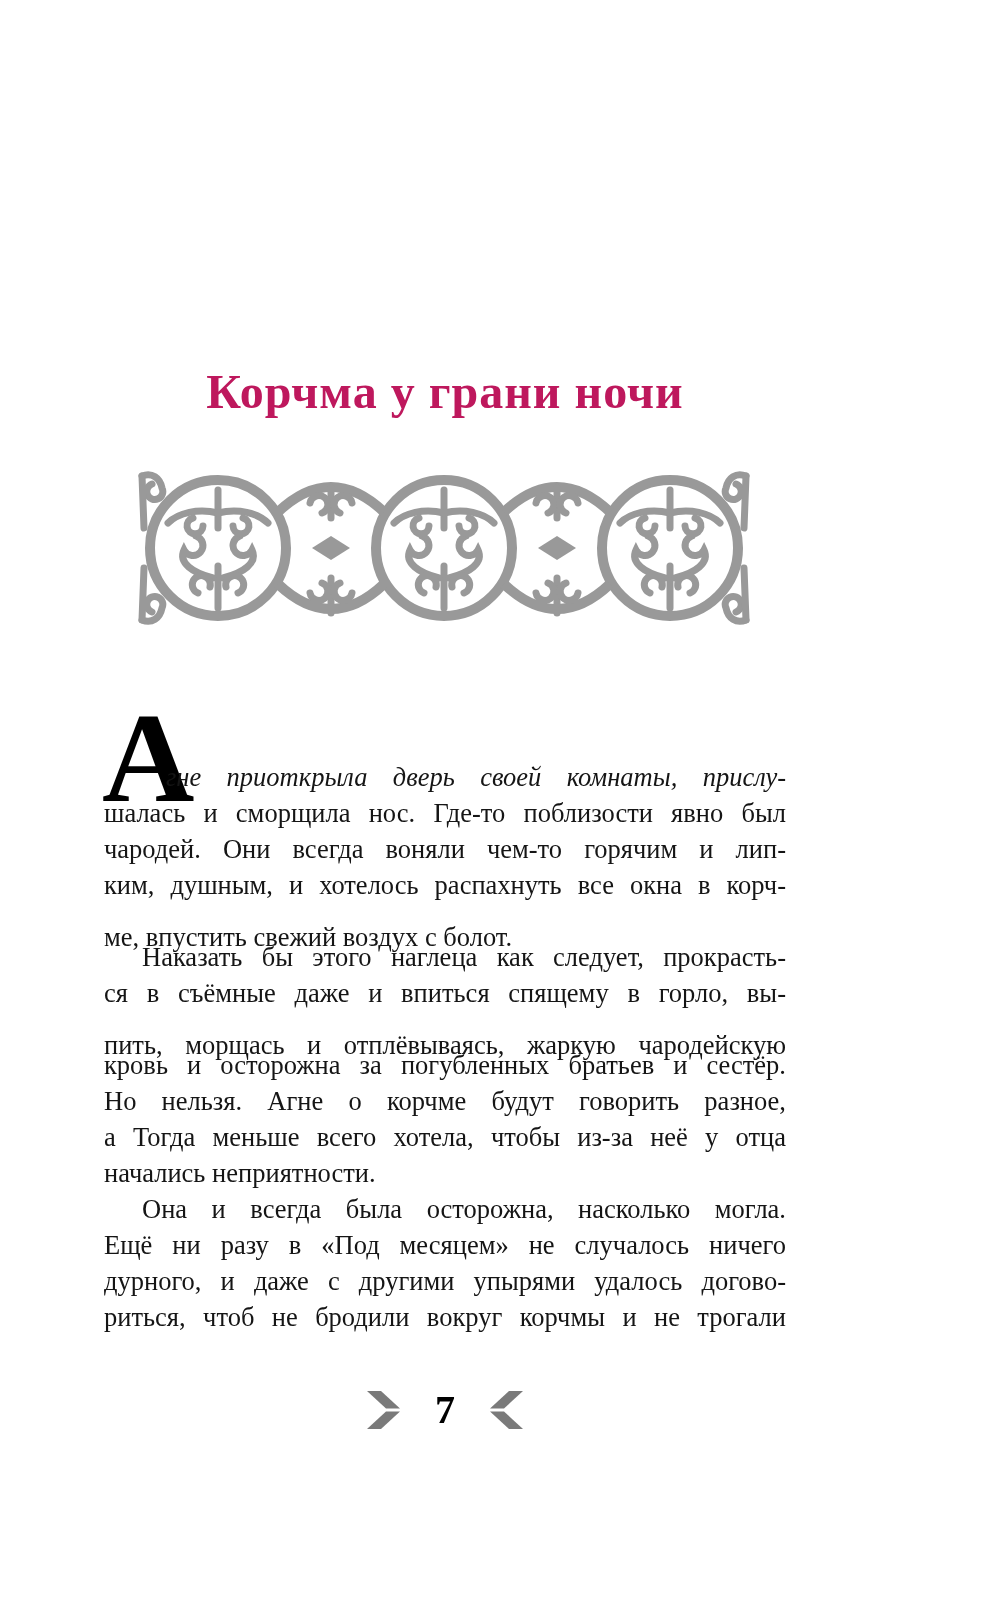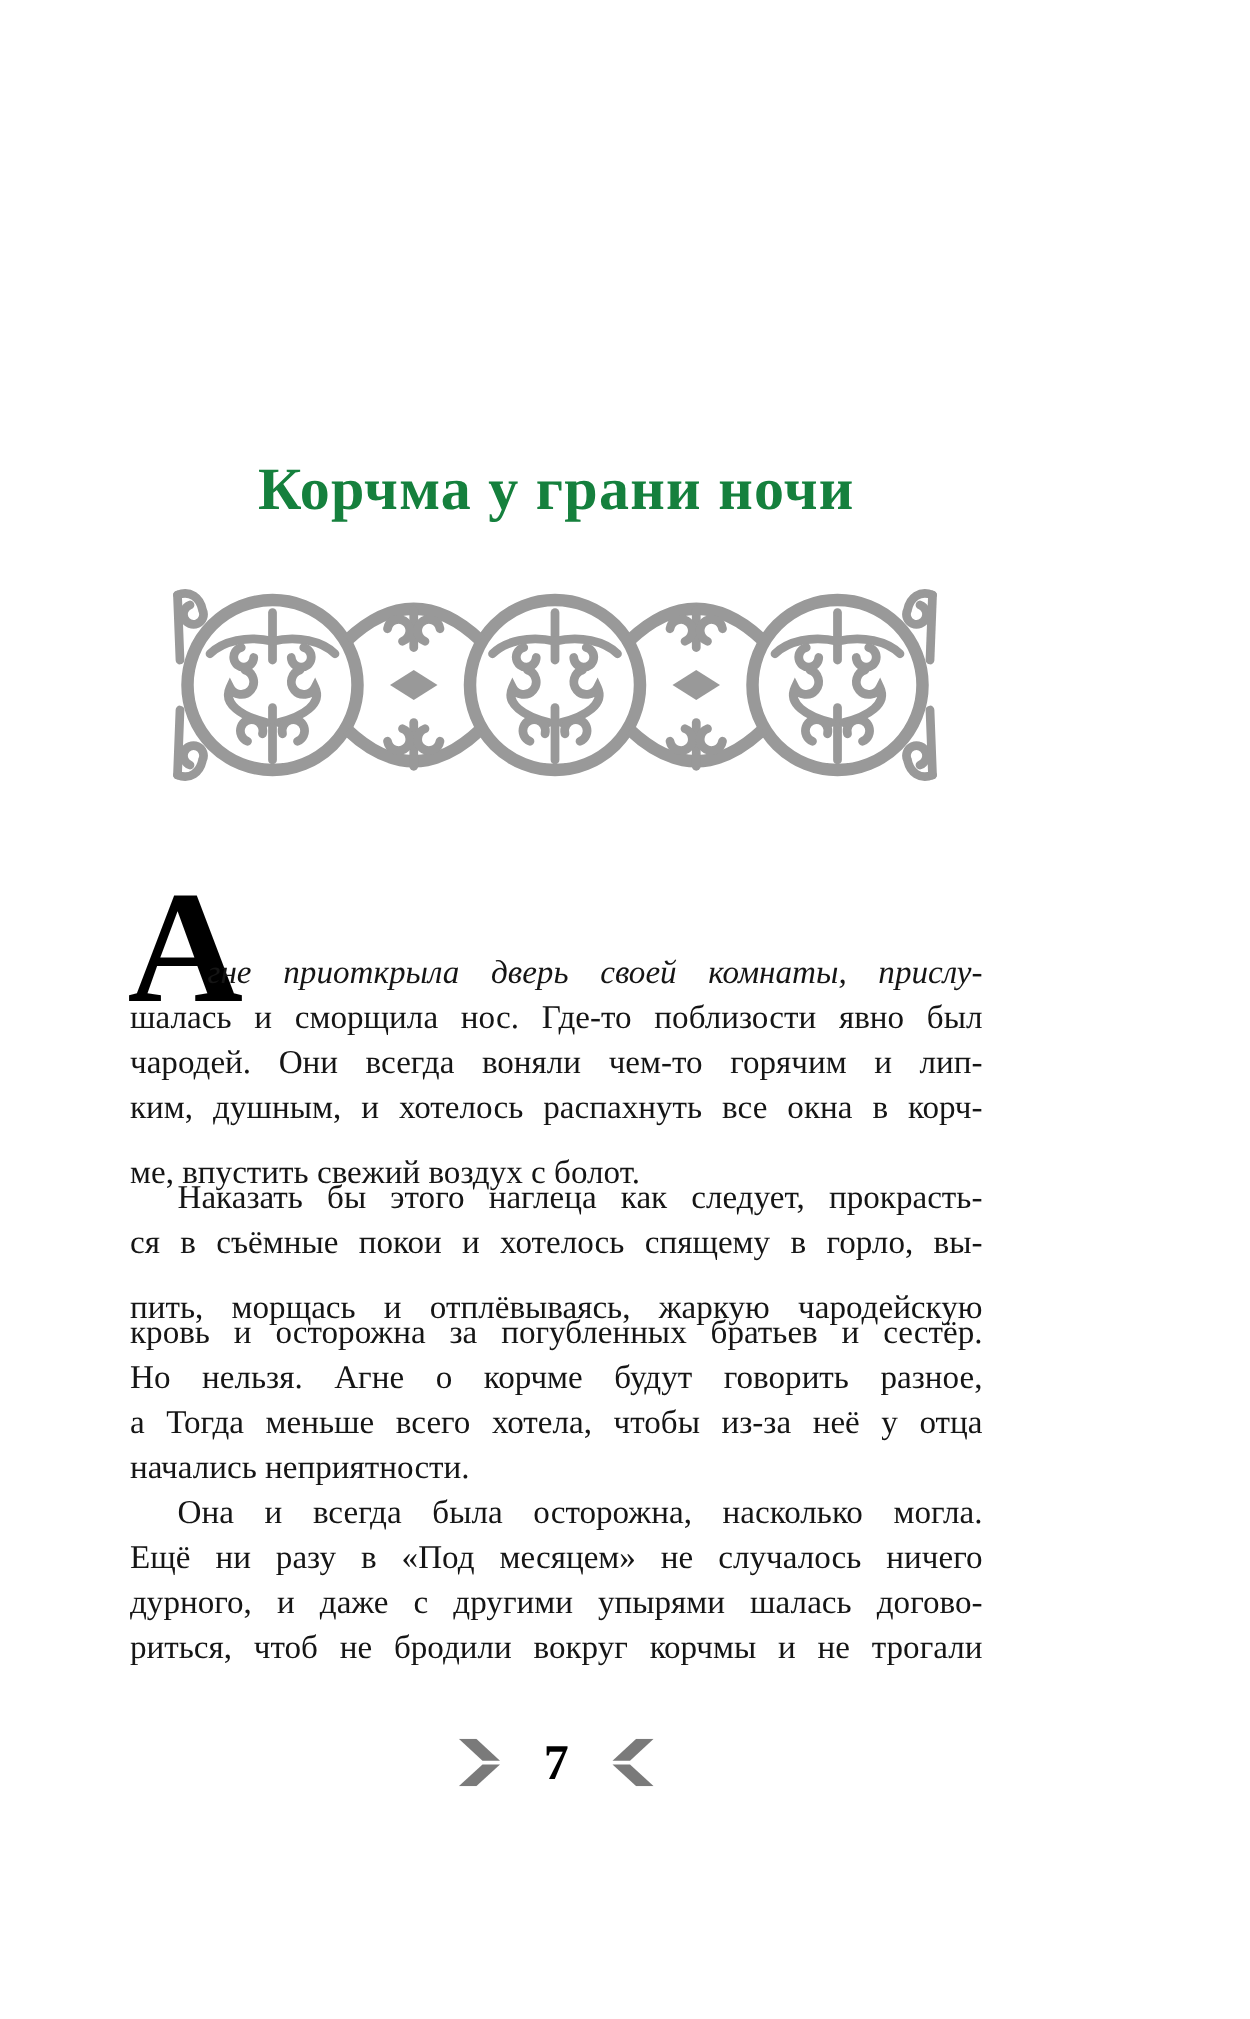"Корчма у грани ночи" .chapter-title { color: #15803d -> #be185d }
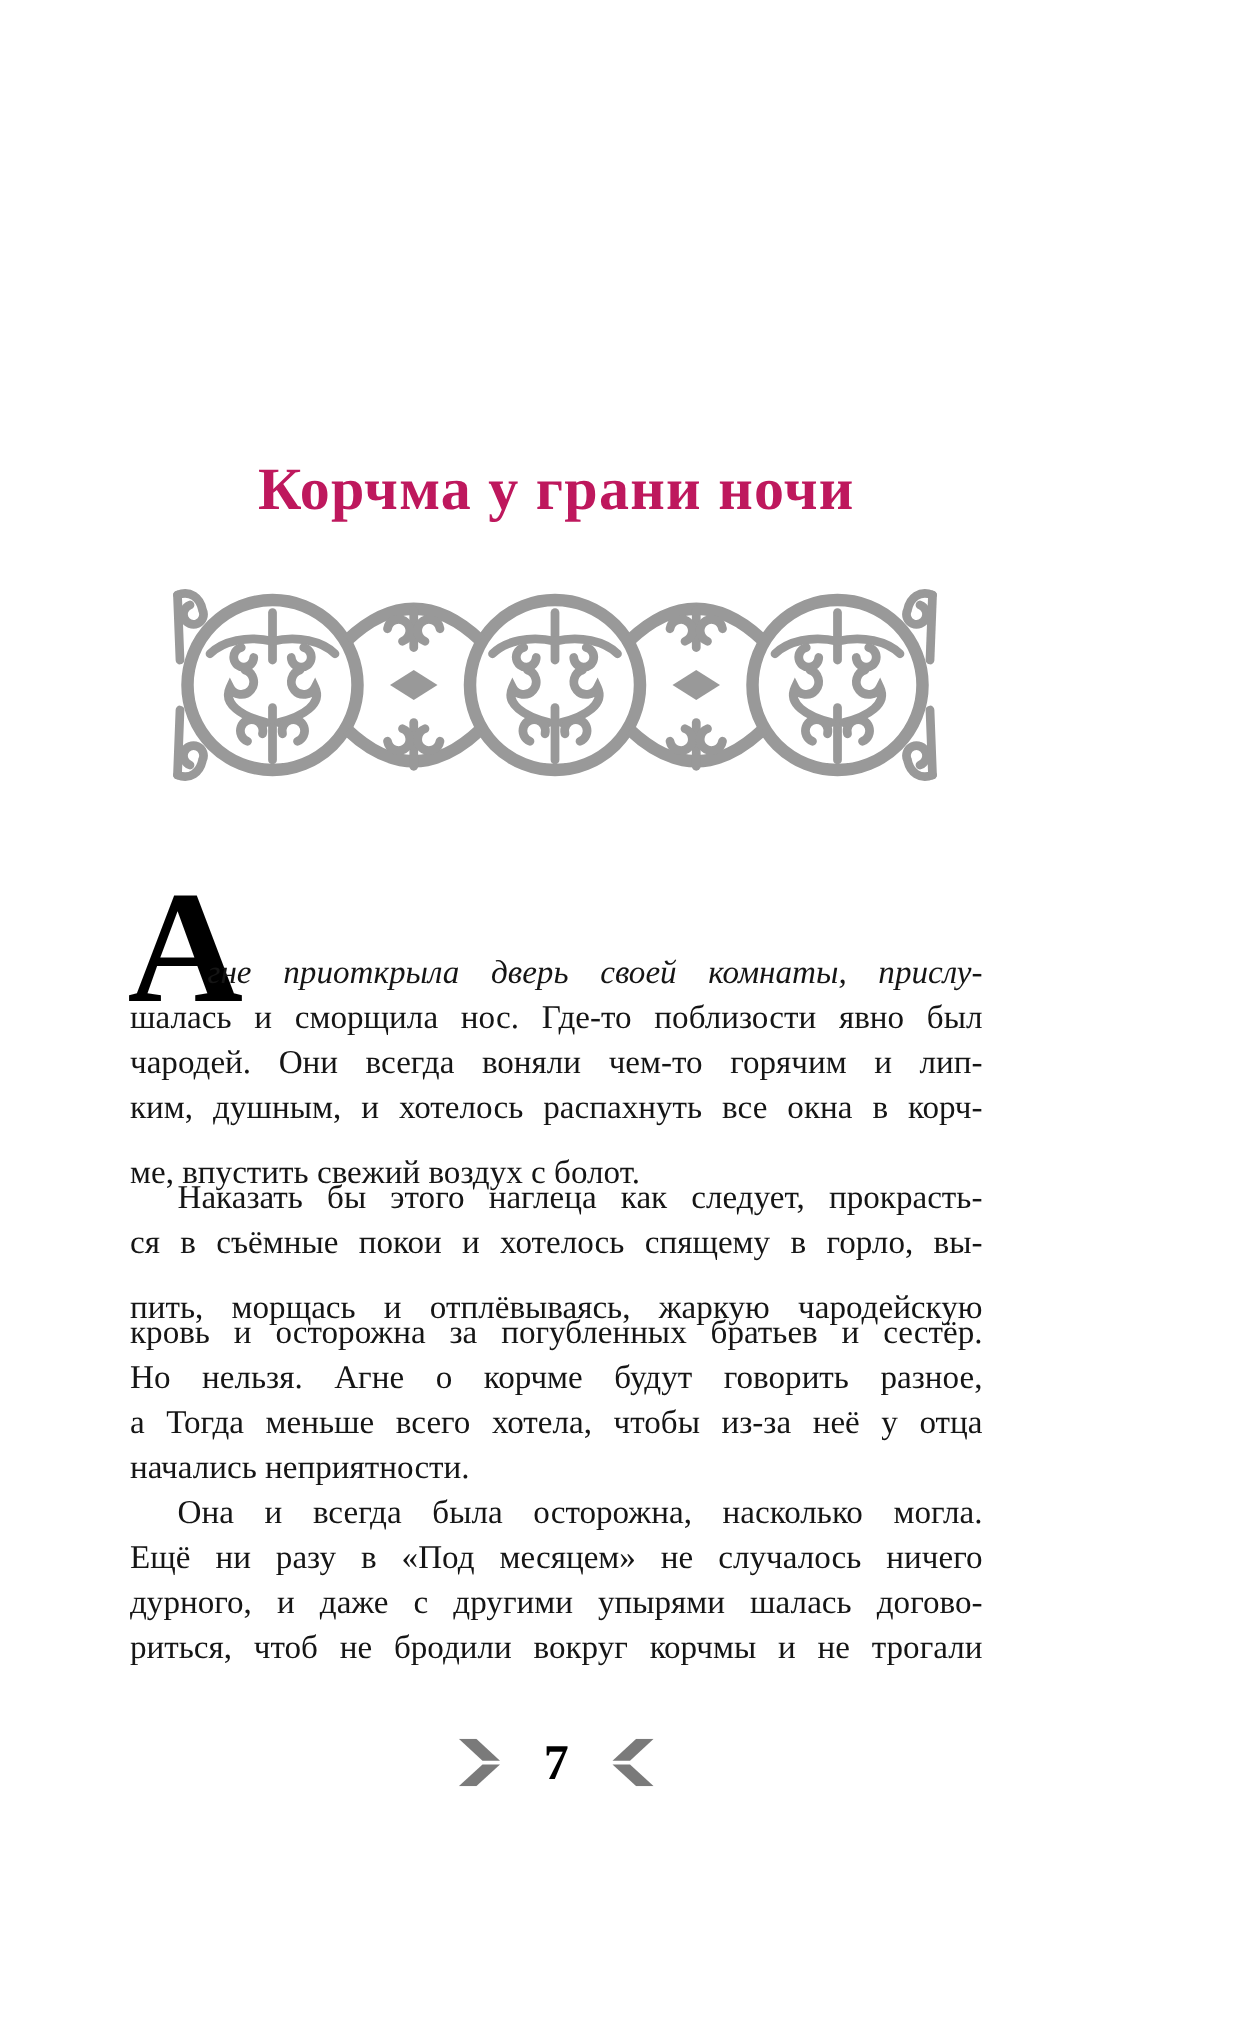"ся в съёмные покои и" div.line { text: покои и хотелось -> даже и впиться }
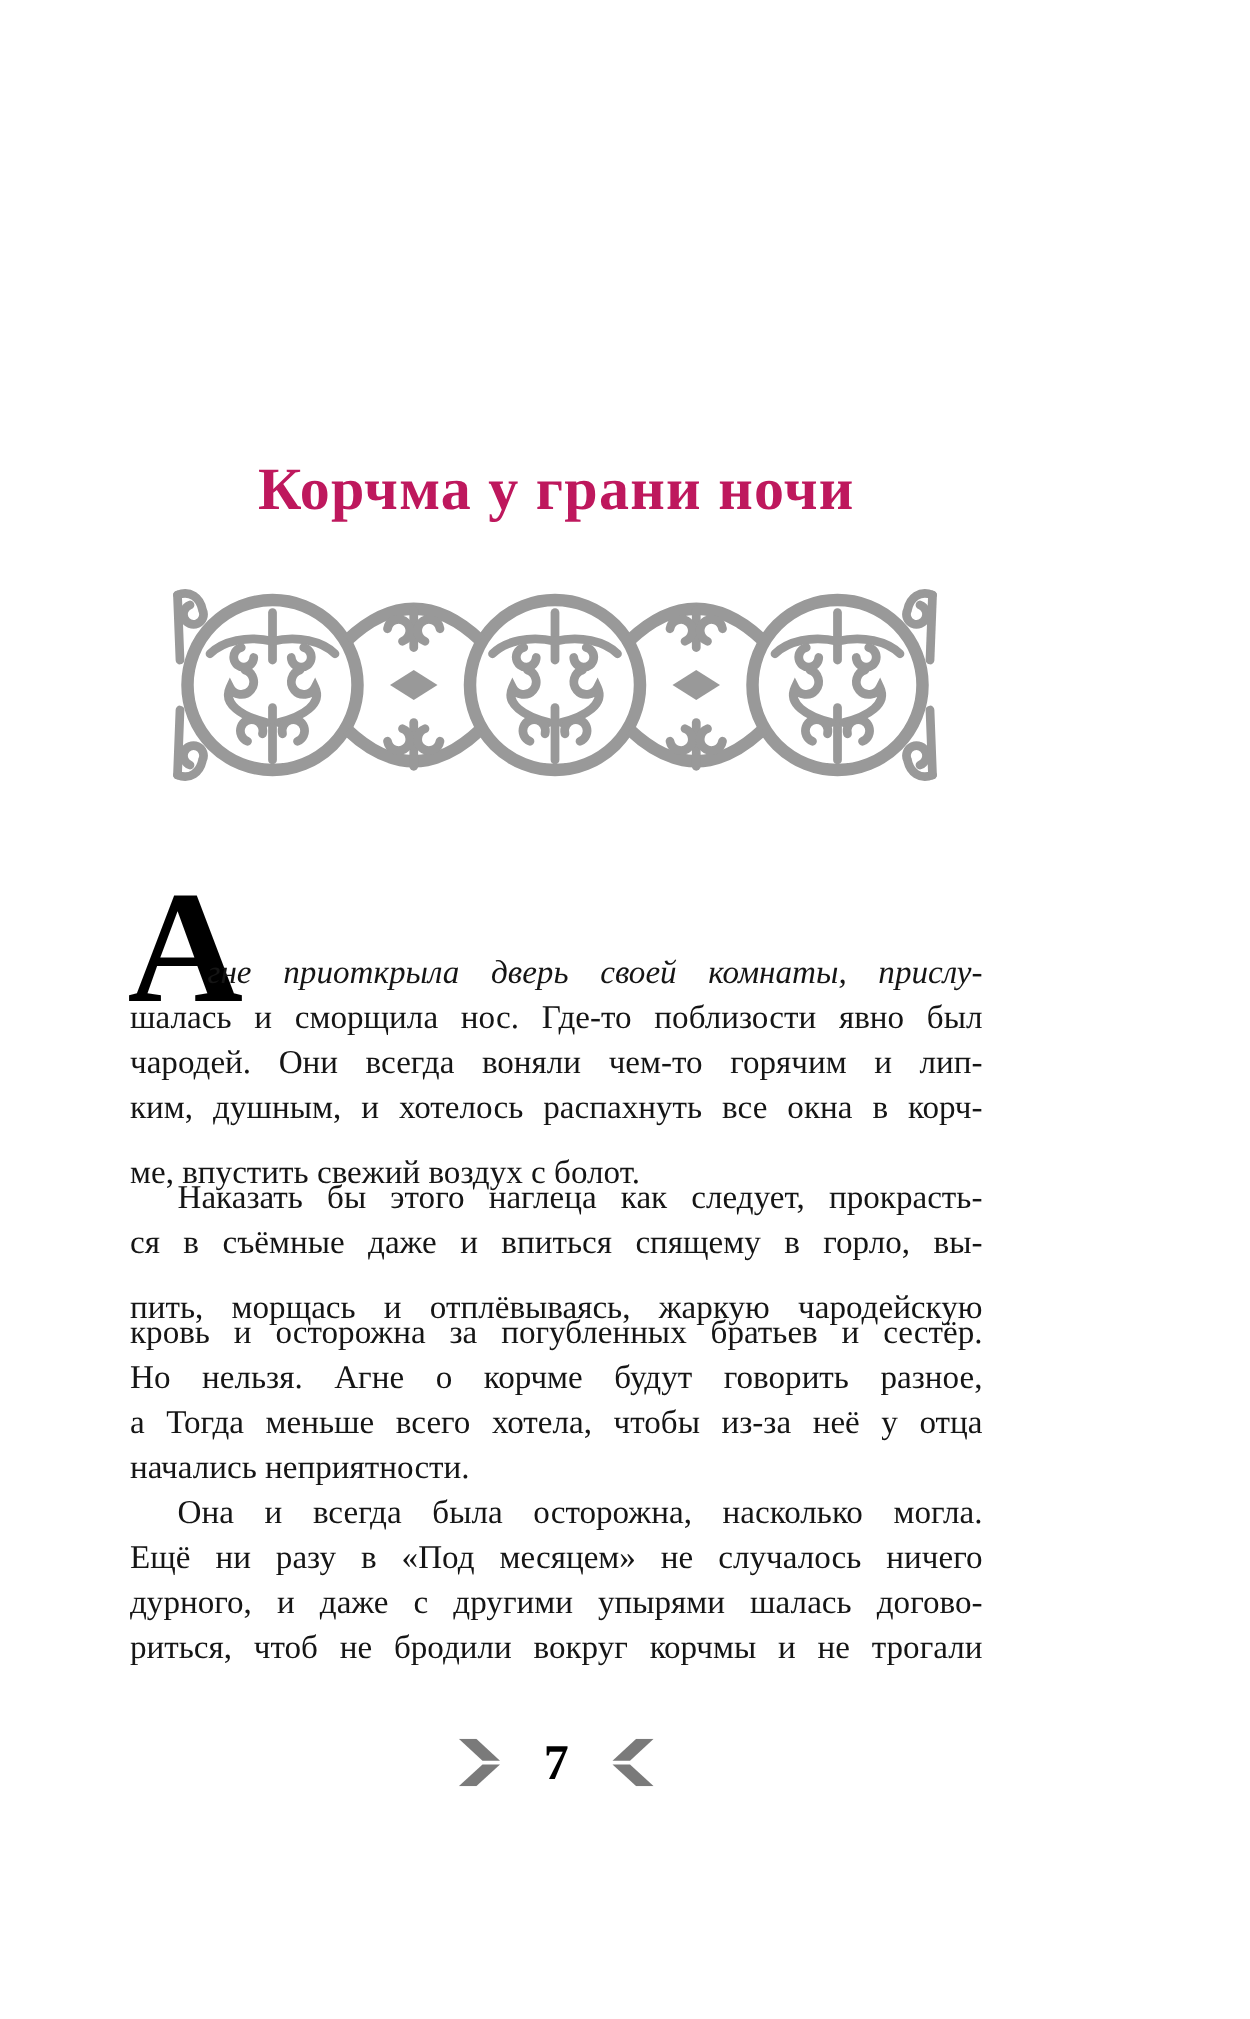"дурного, и даже с другими" div.line { text: шалась -> удалось }
